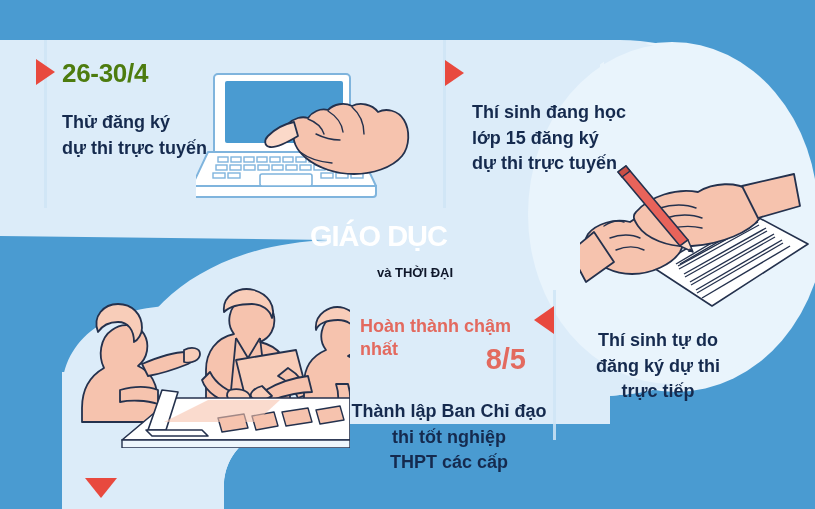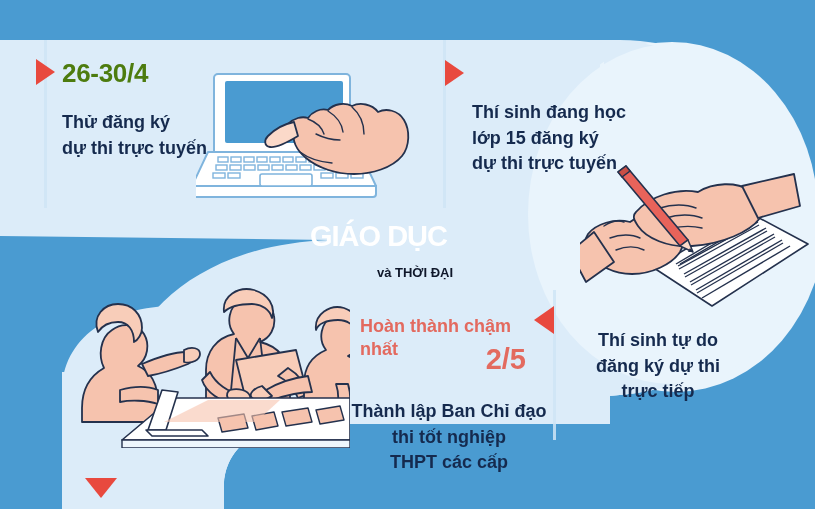"2/5" div.abs { text: 2/5 -> 8/5 }
